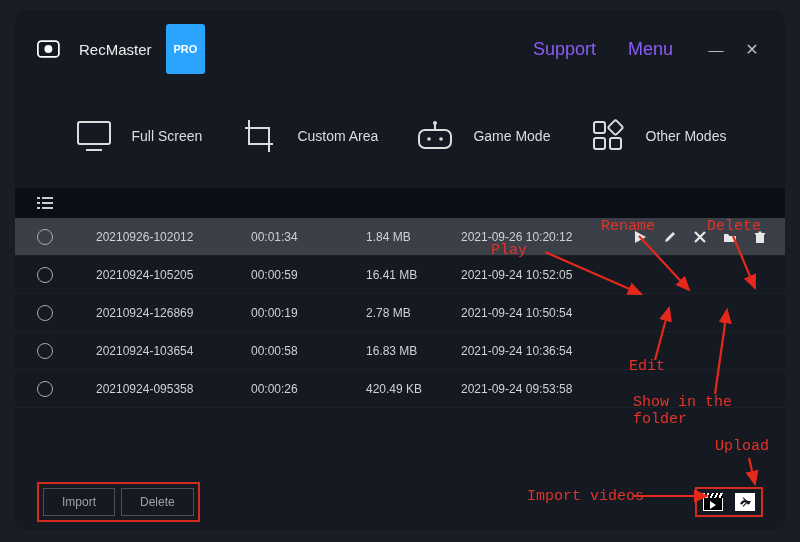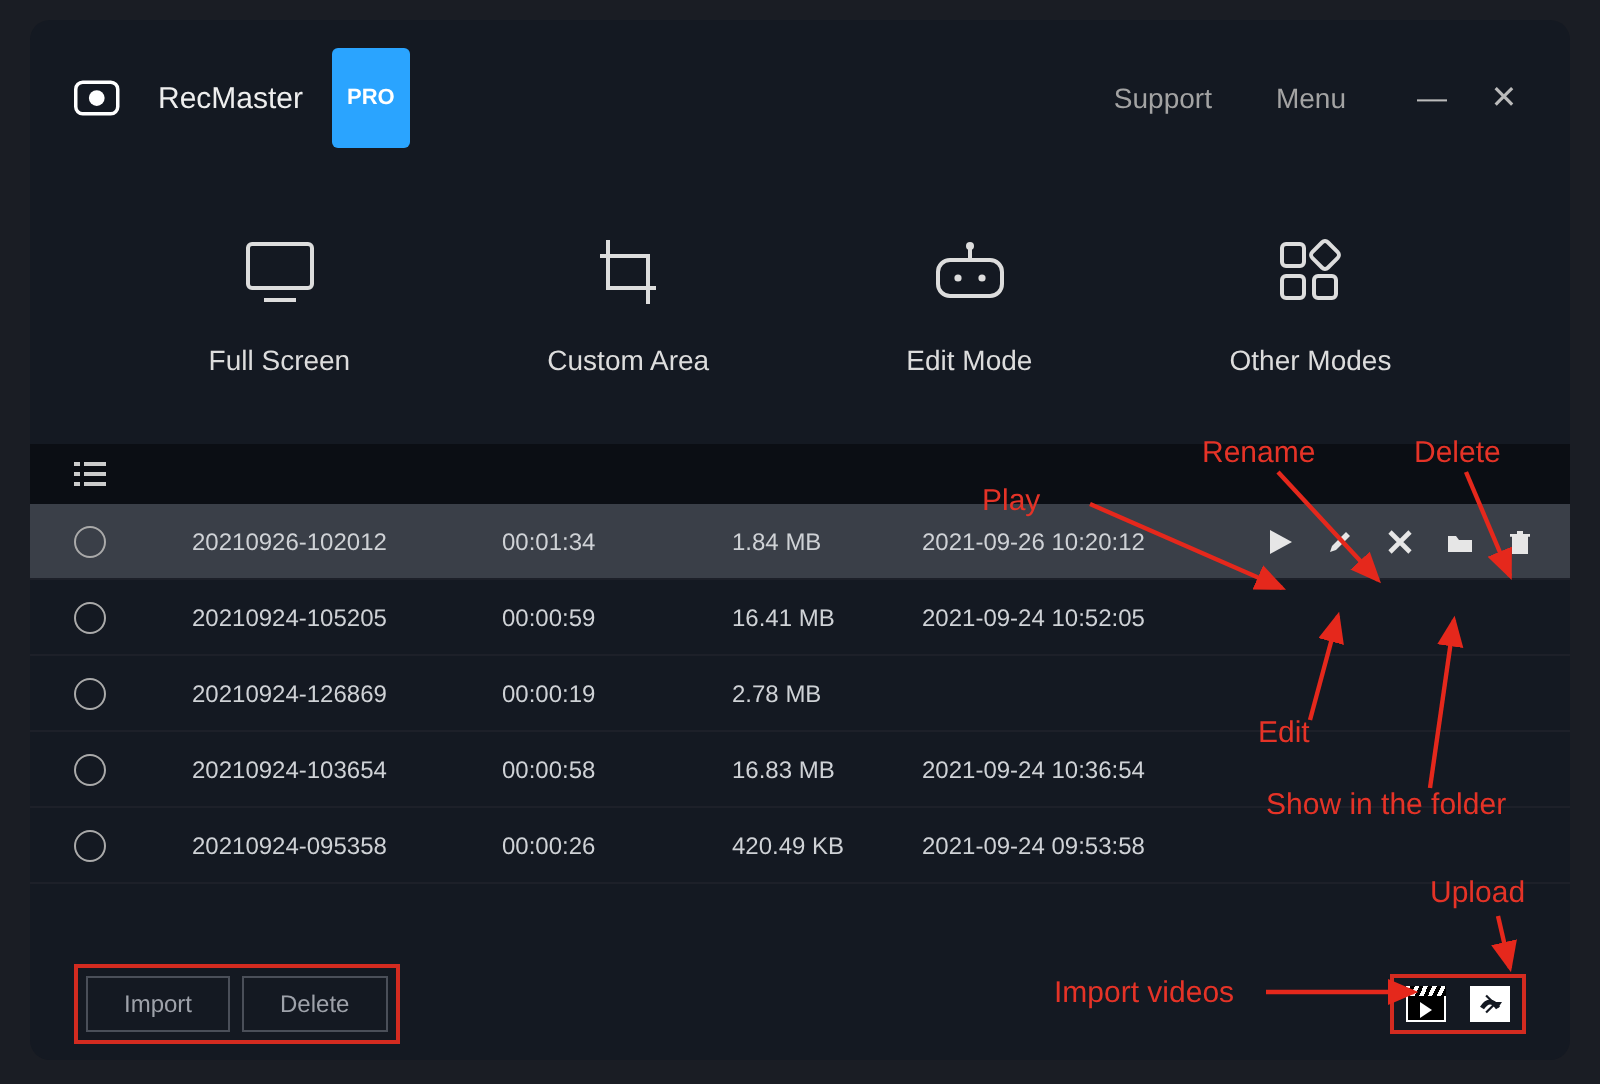"Support" .header-link { color: #a3a3a3 -> #8b5cf6; font-size: 14px -> 18px }
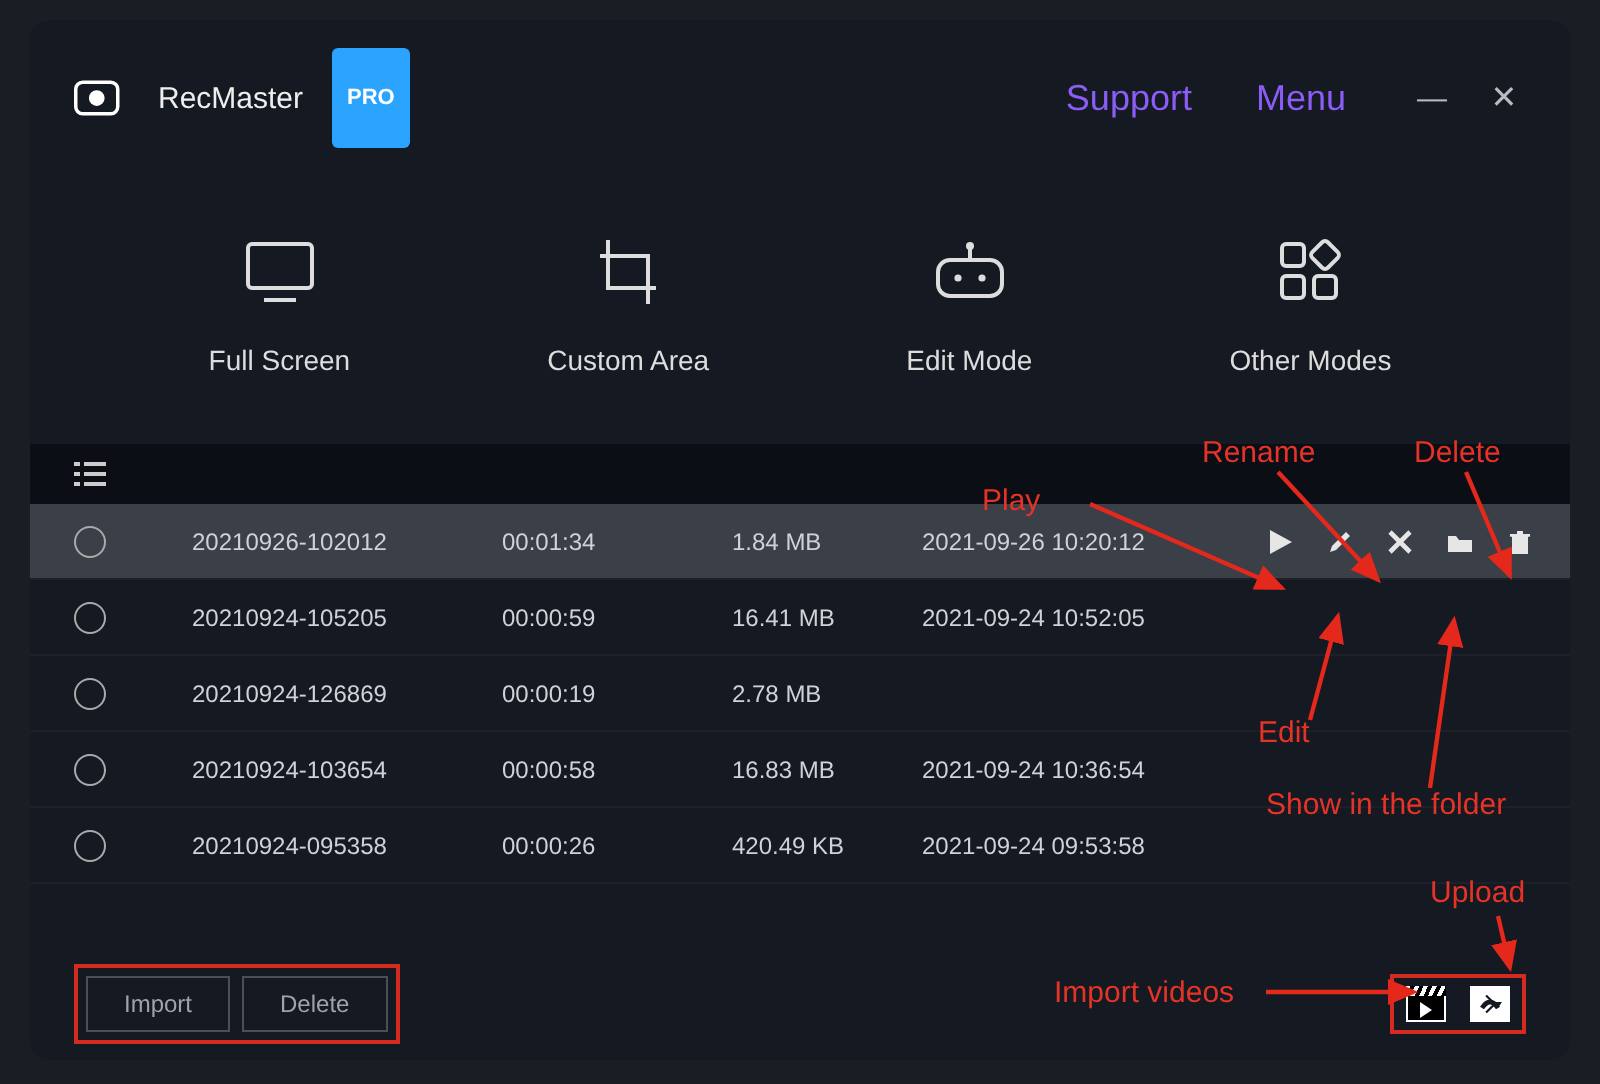"Full Screen" .mode { flex-direction: column -> row }
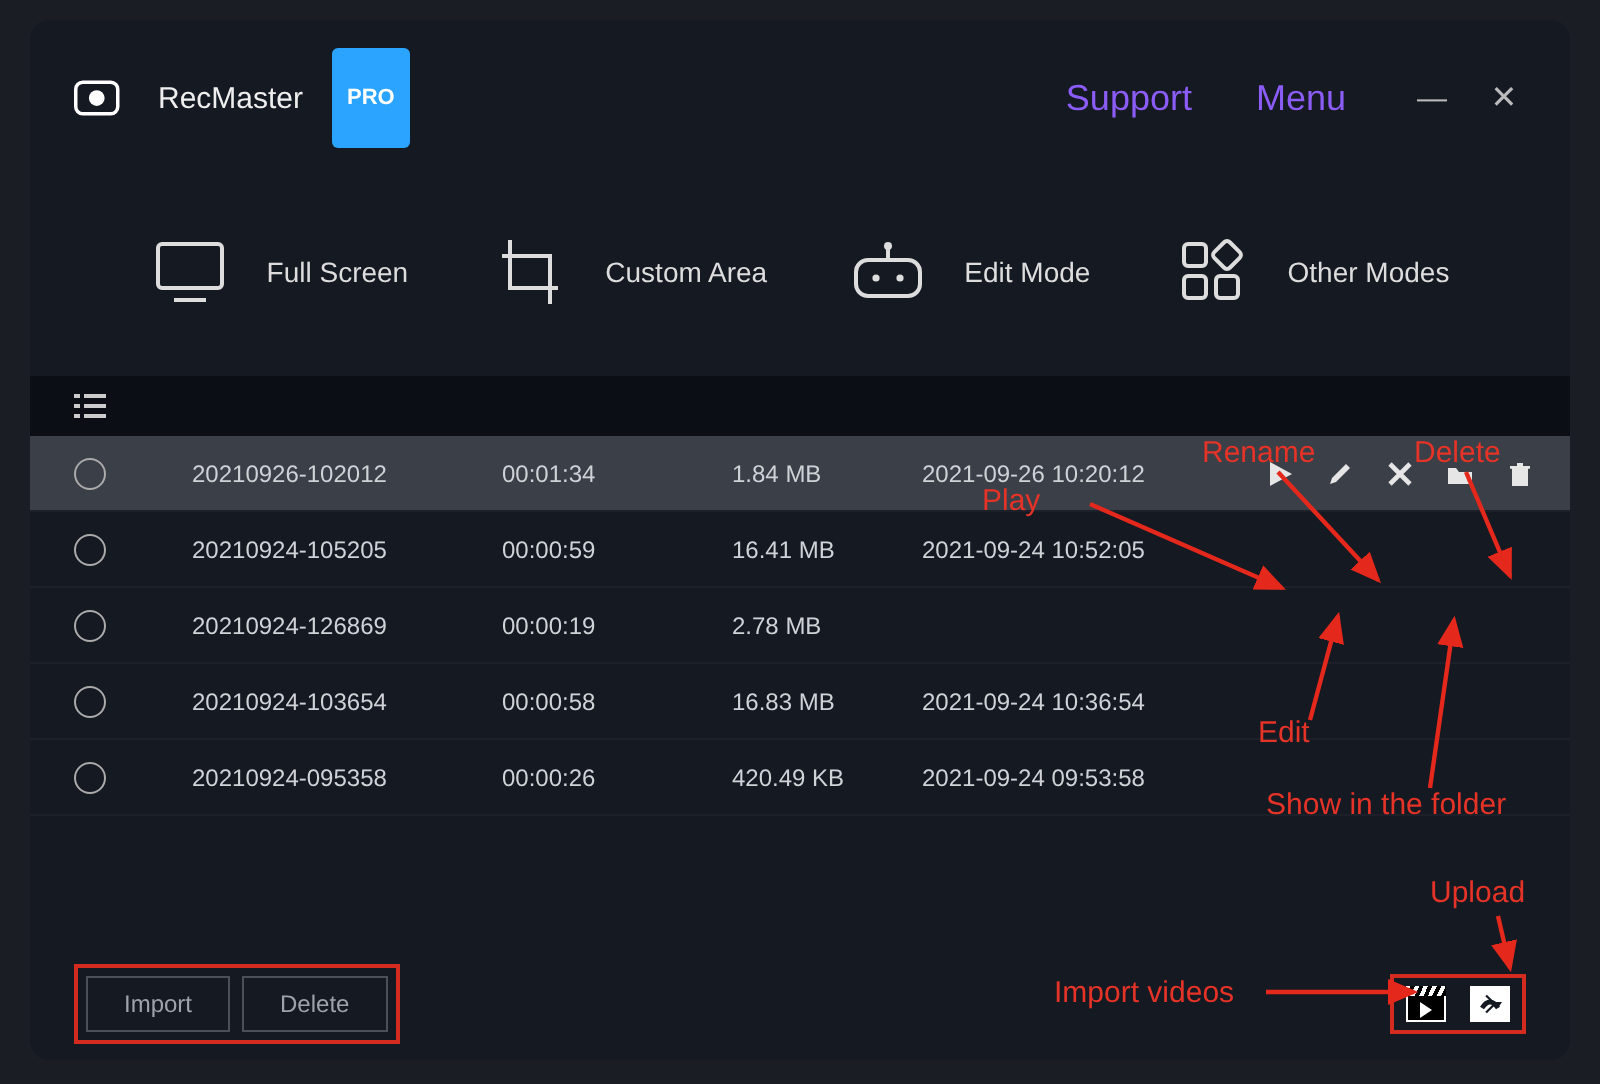"Edit Mode" span { text: Edit -> Game }
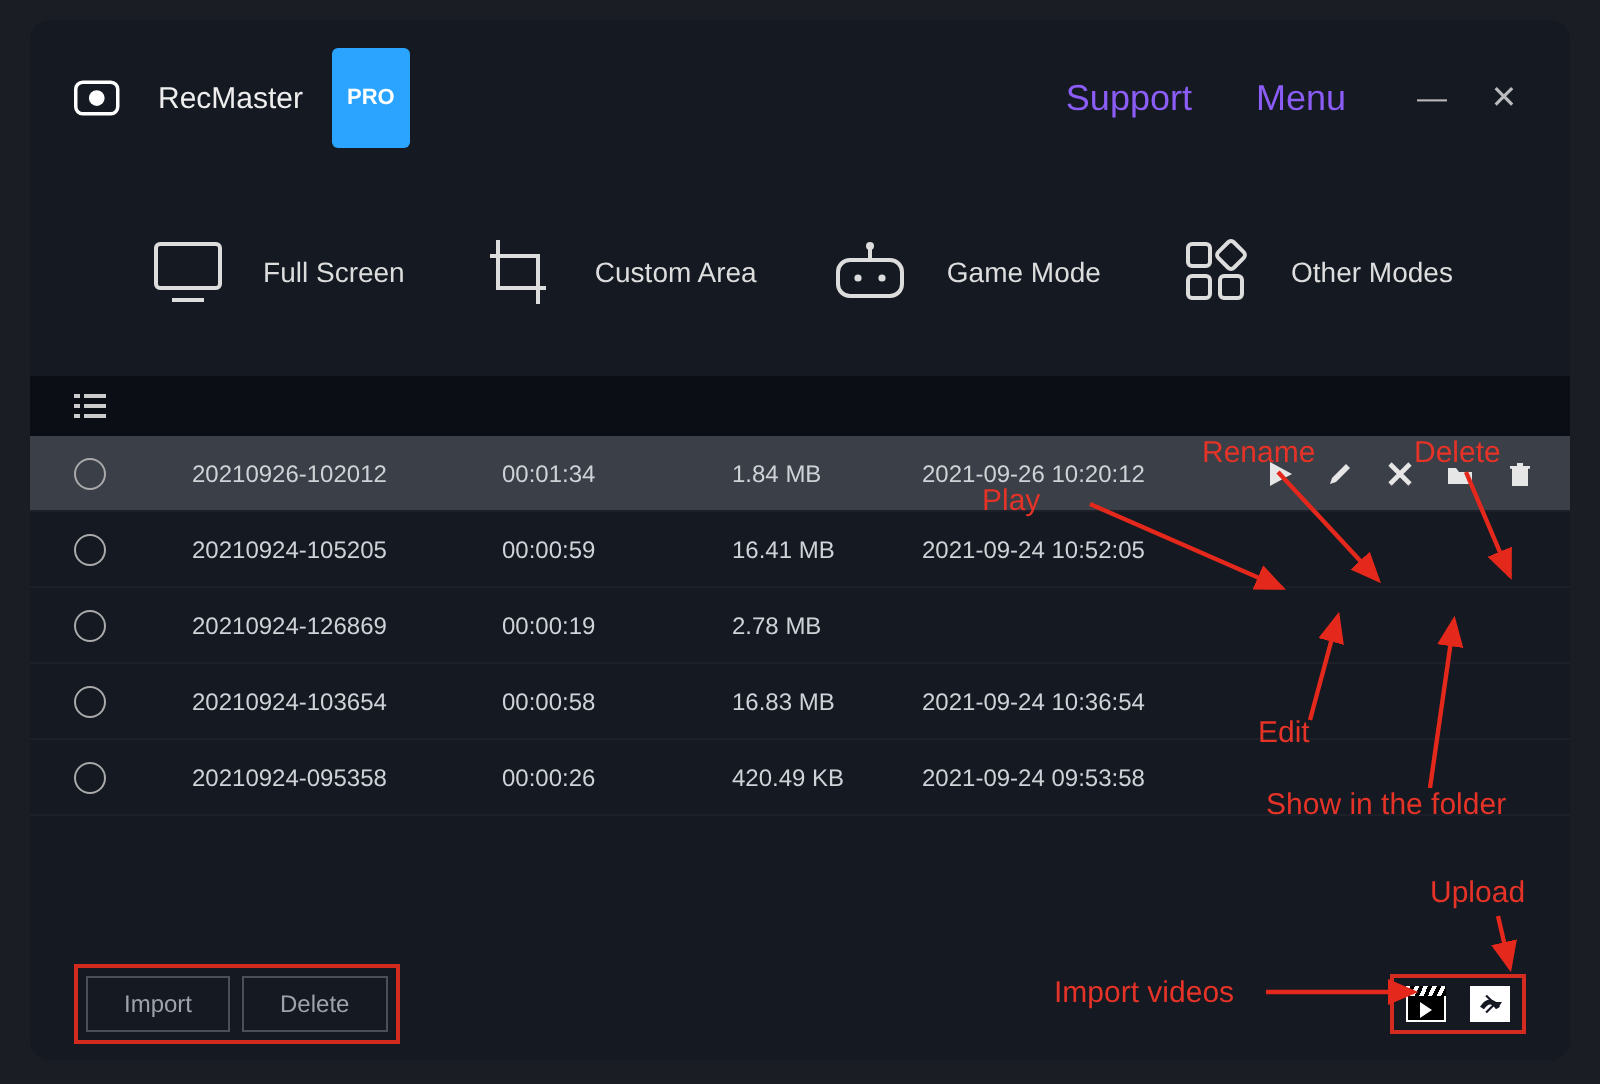"Rename" .ann { font-family: Liberation Sans, sans-serif -> Liberation Mono, monospace }
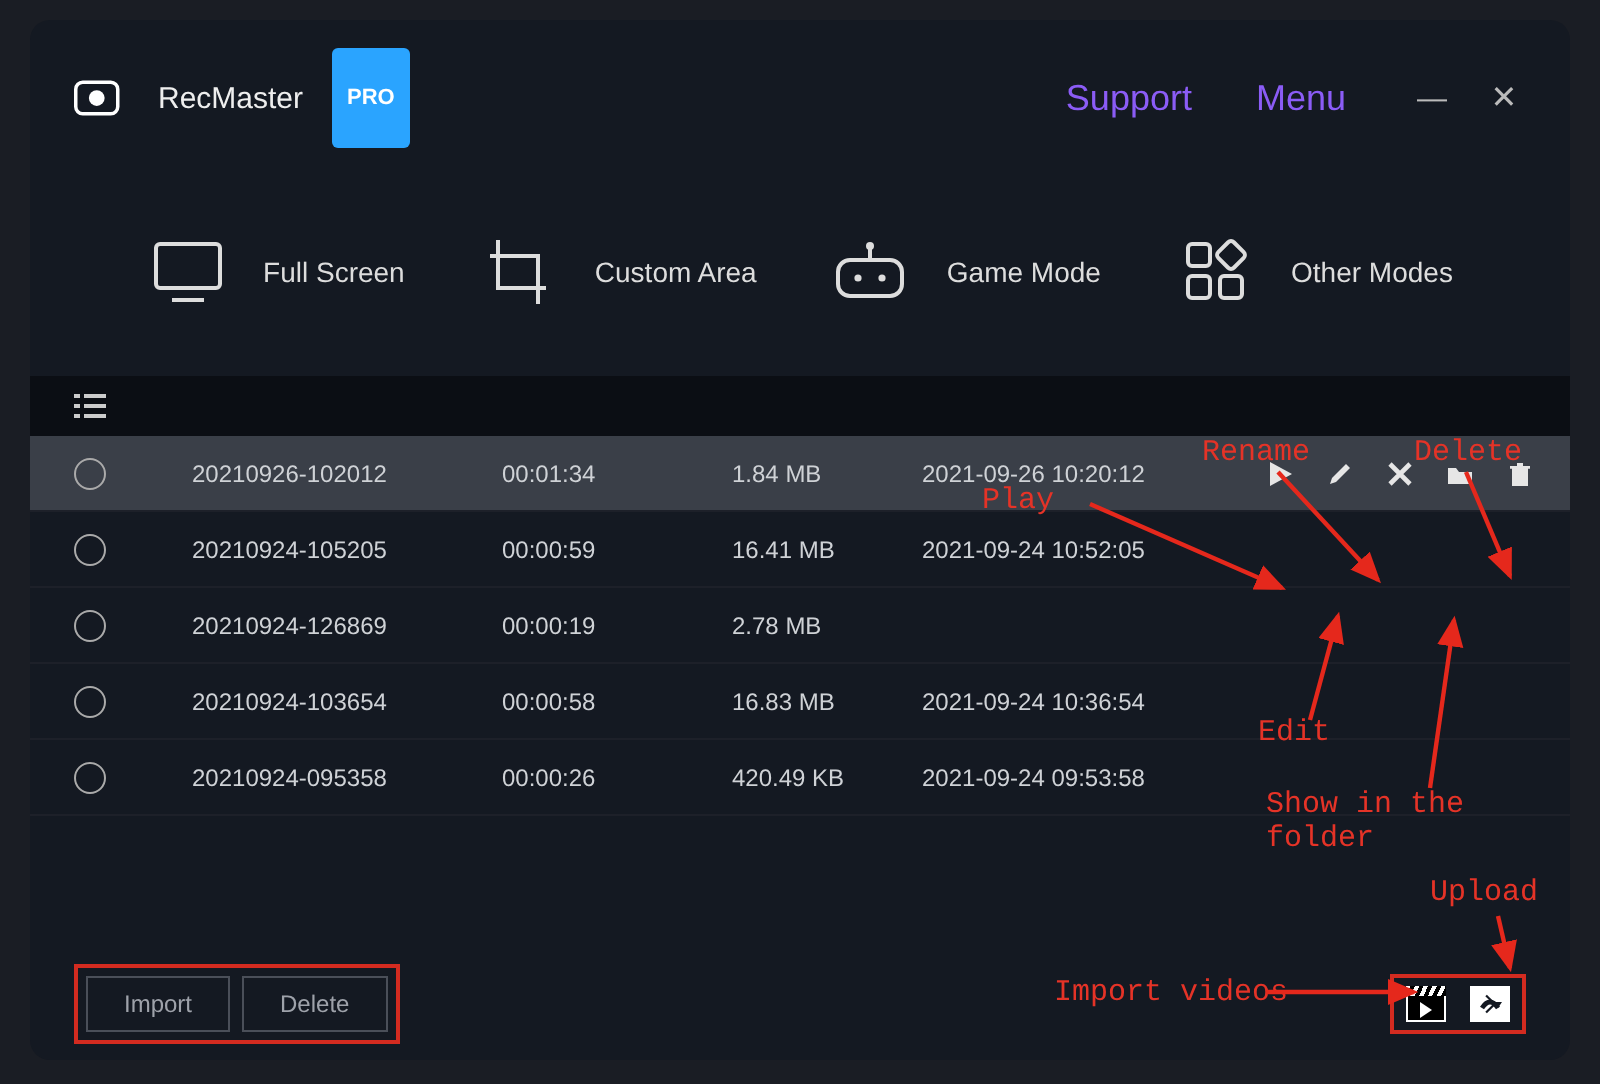"2021-09-24 10:50:54" div.c-date { html: none -> <div>2021-09-24 10:50:54</div> }
